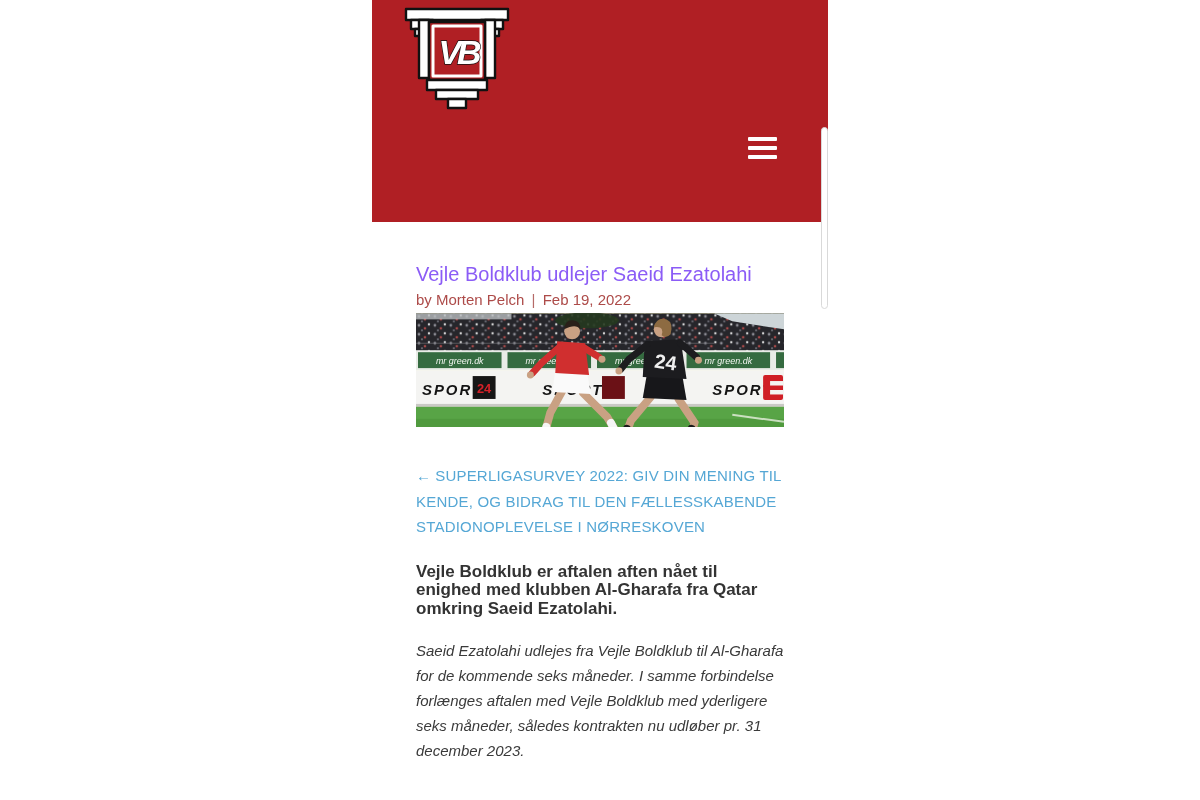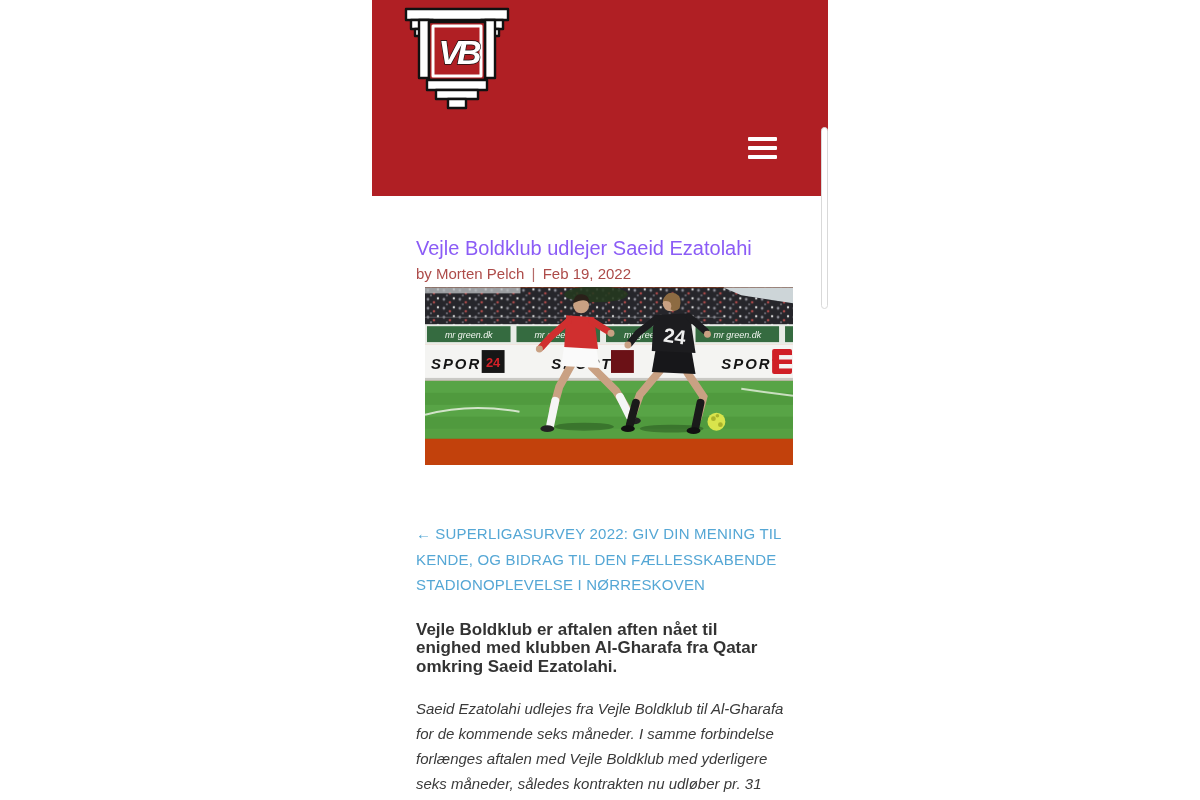"VB" .site-header { height: 196px -> 222px }
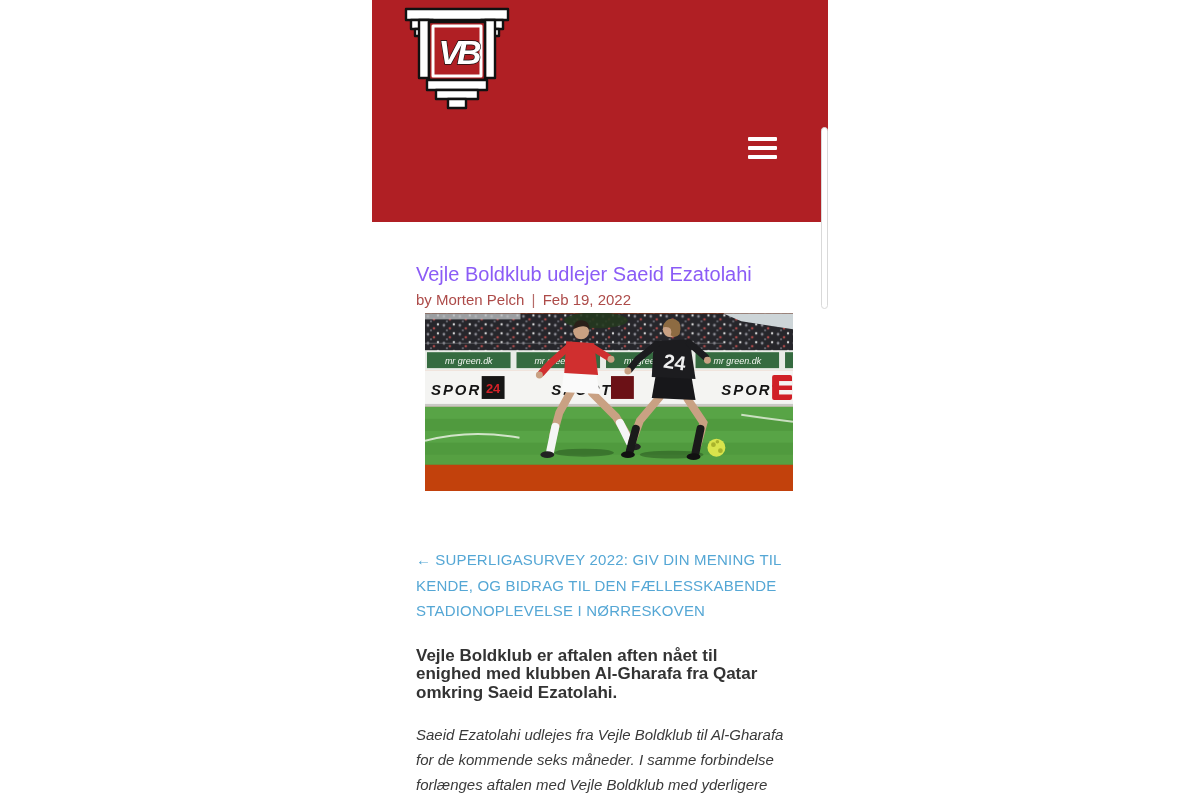"mr green.dk" .photo-fig { background: #c2410c -> #fef9c3; height: 178px -> 114px; margin-left: 9px -> none }
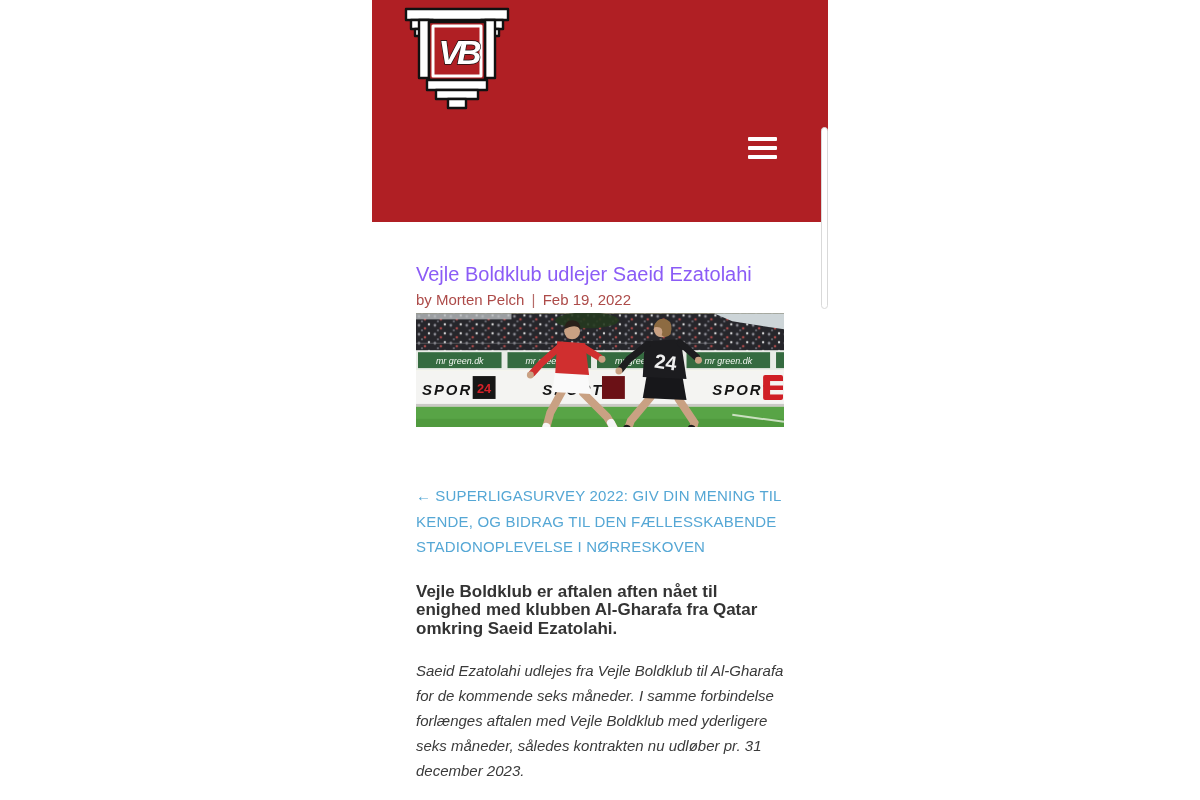"← SUPERLIGASURVEY 2022: GIV DIN" .prev-link { margin-top: 56px -> 36px }
